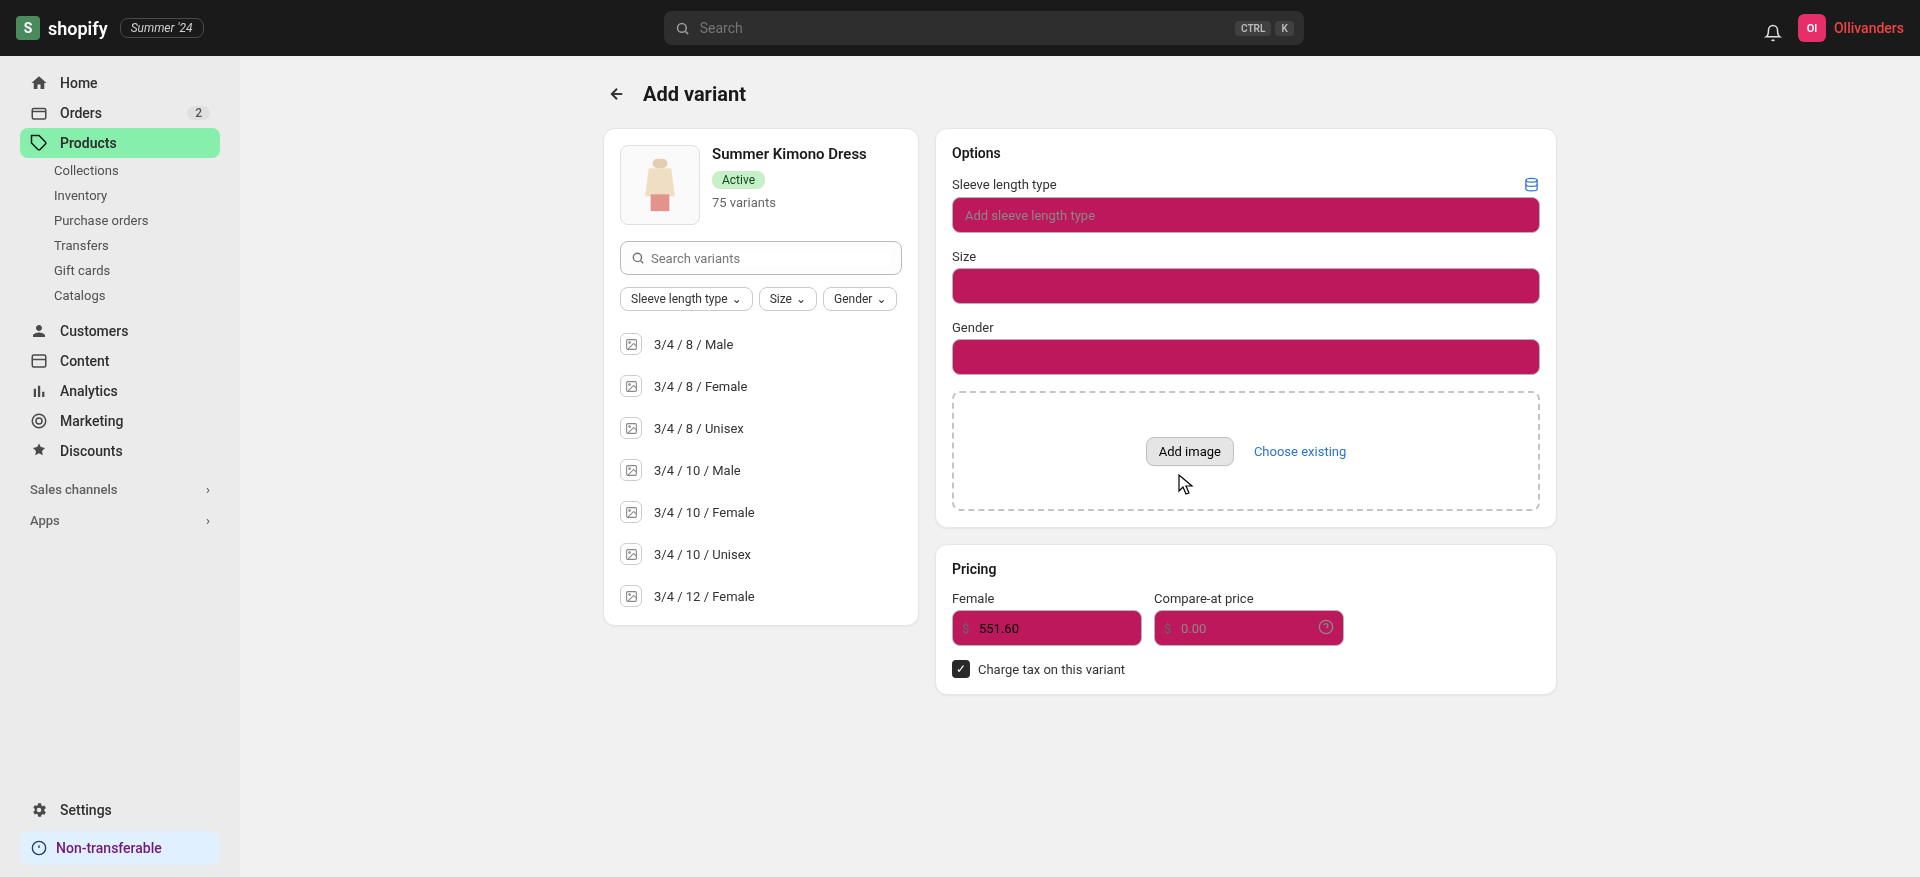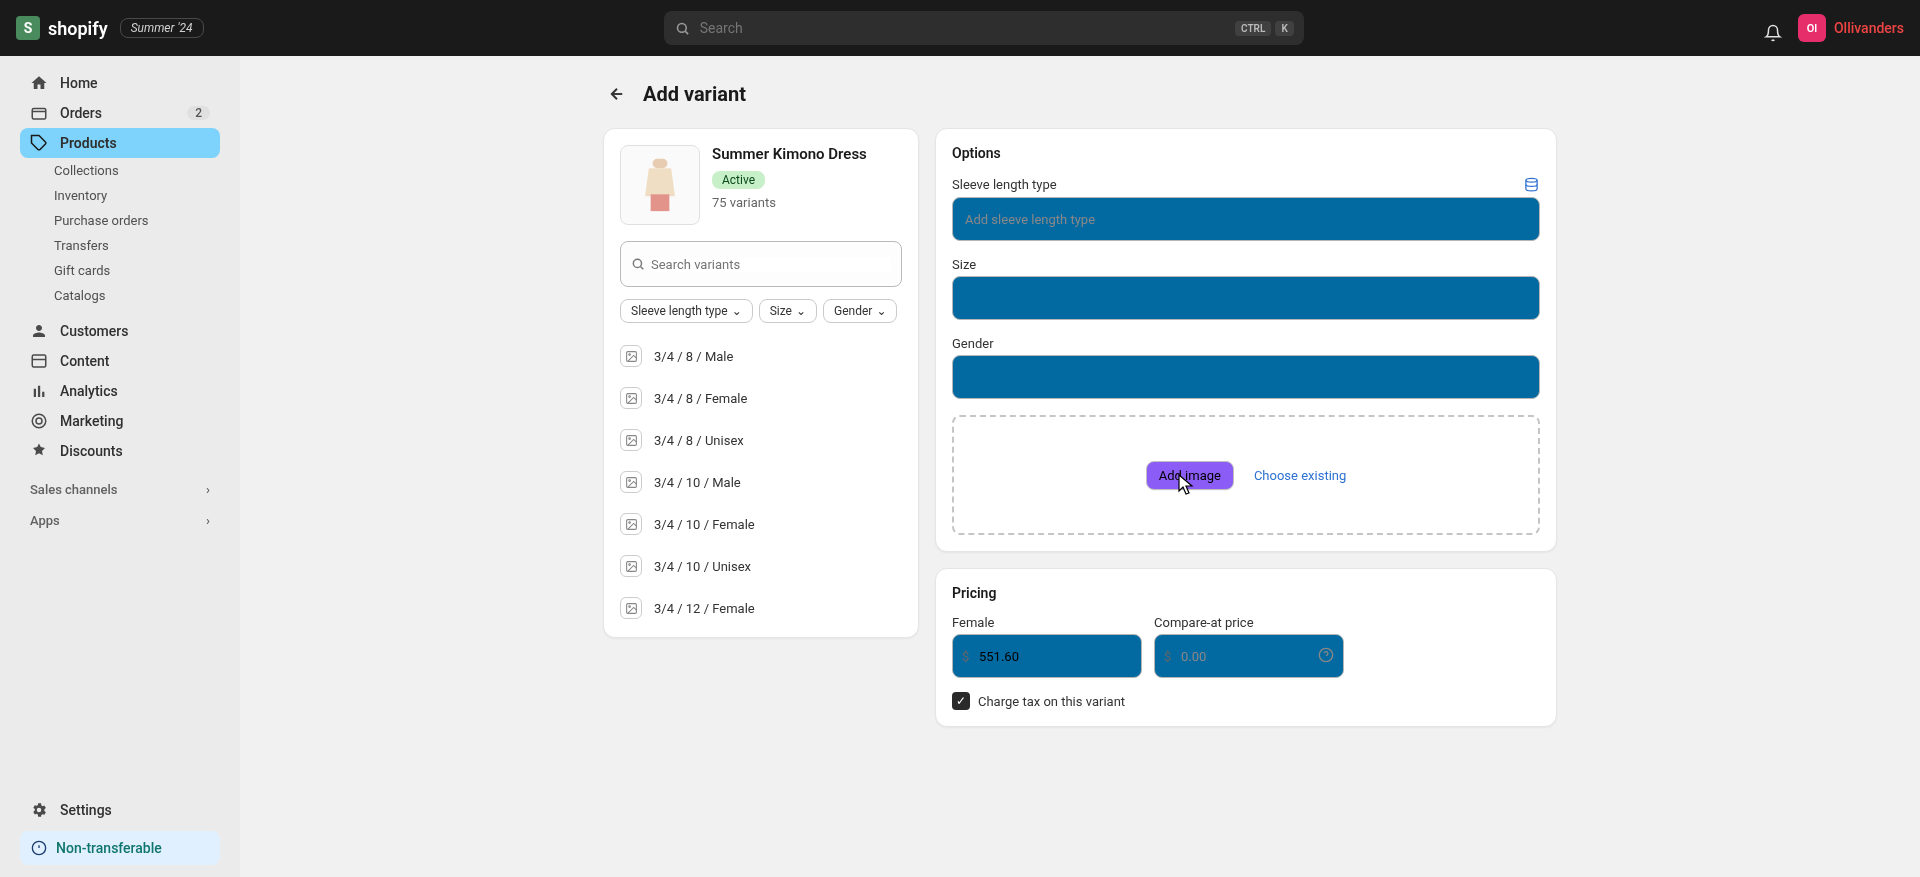"Products" .nav-item.active { background: #7dd3fc -> #86efac }
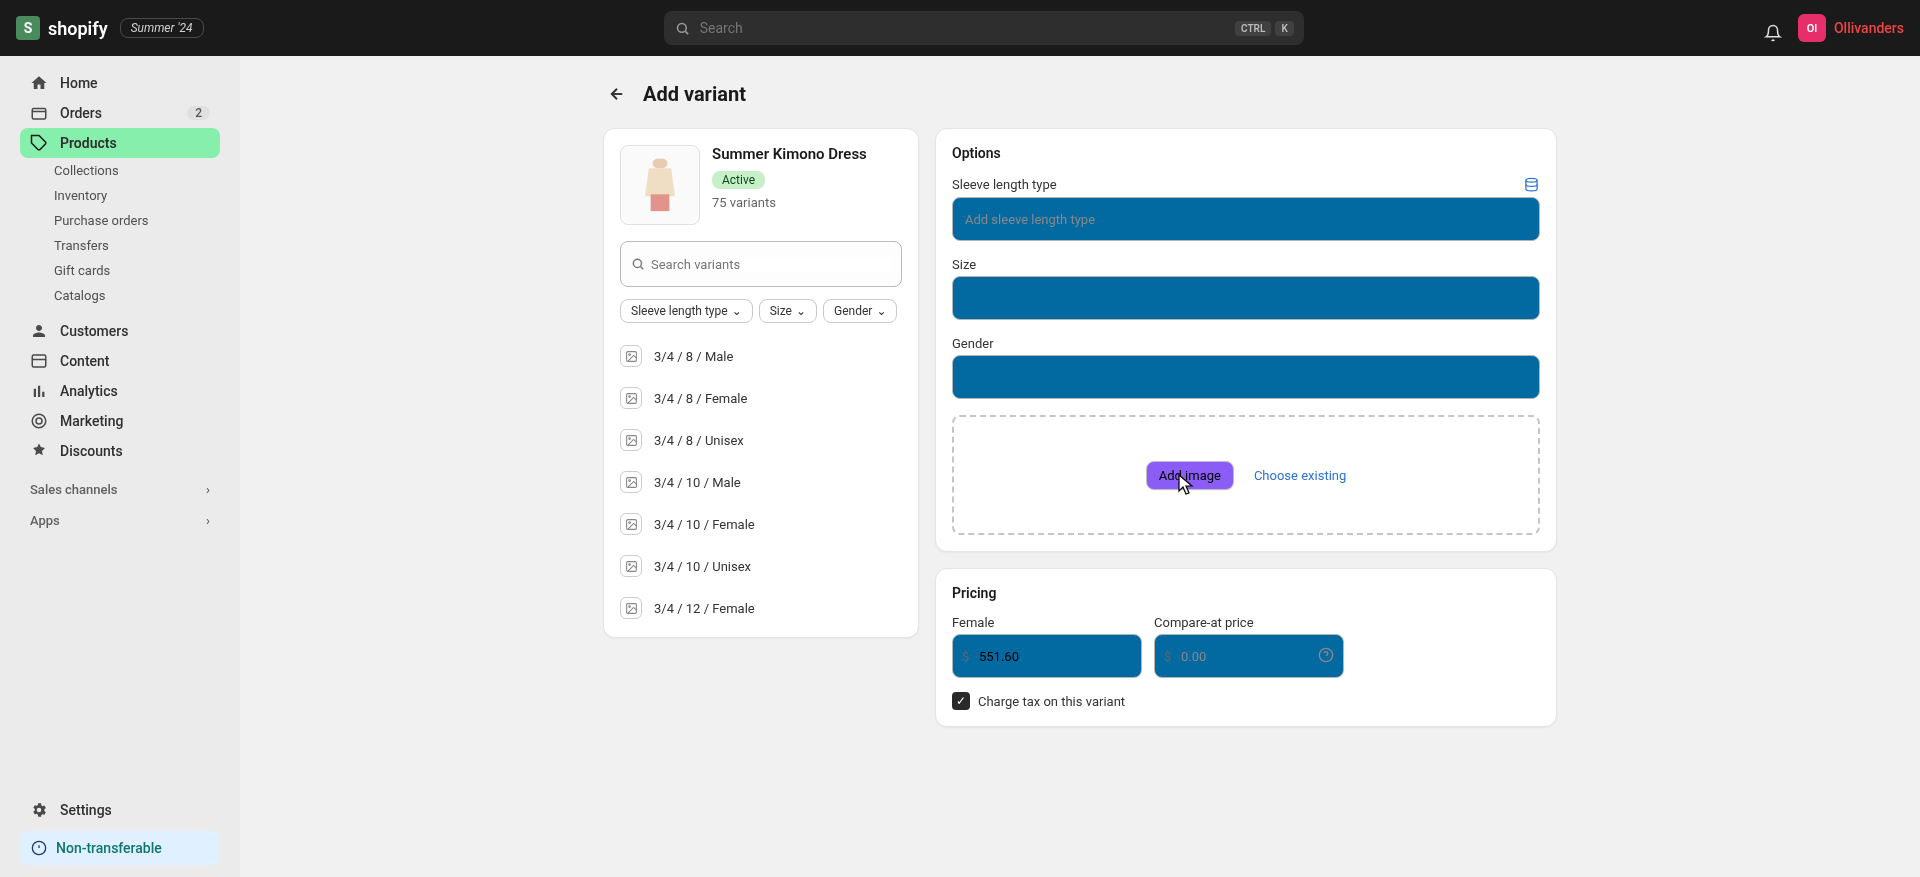"Add sleeve length type" .text-input { background: #0369a1 -> #be185d; height: 44px -> 36px }
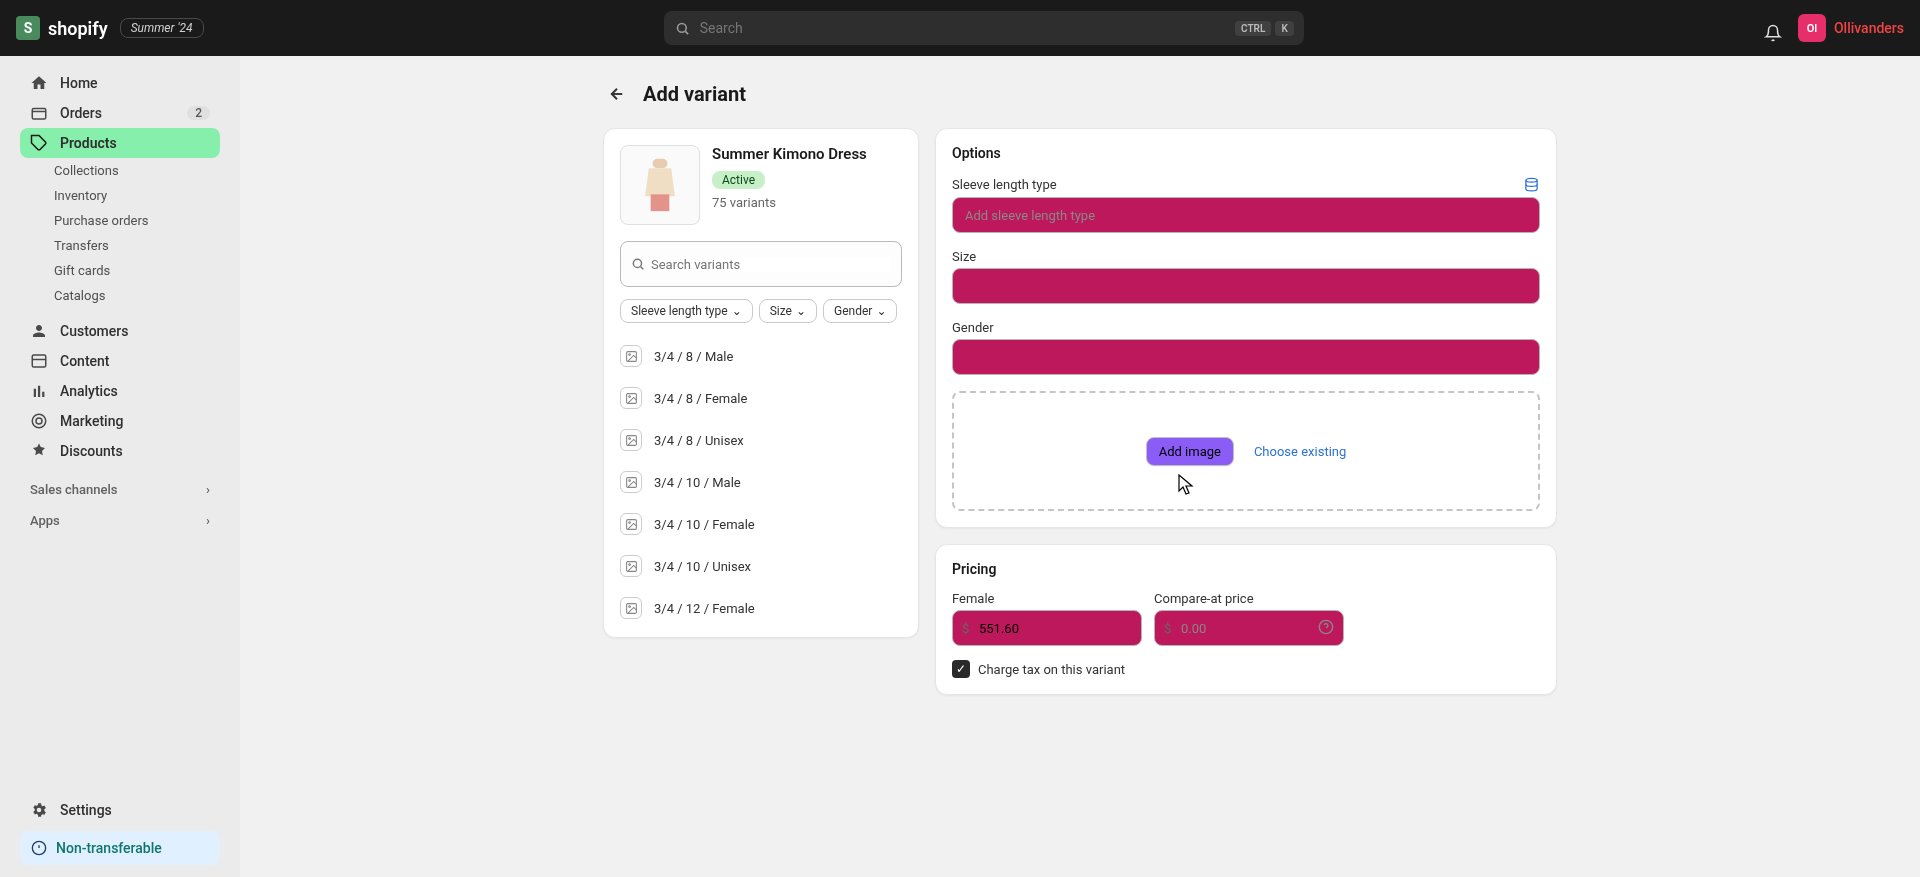"Search variants" .search-variants { height: 46px -> 34px }
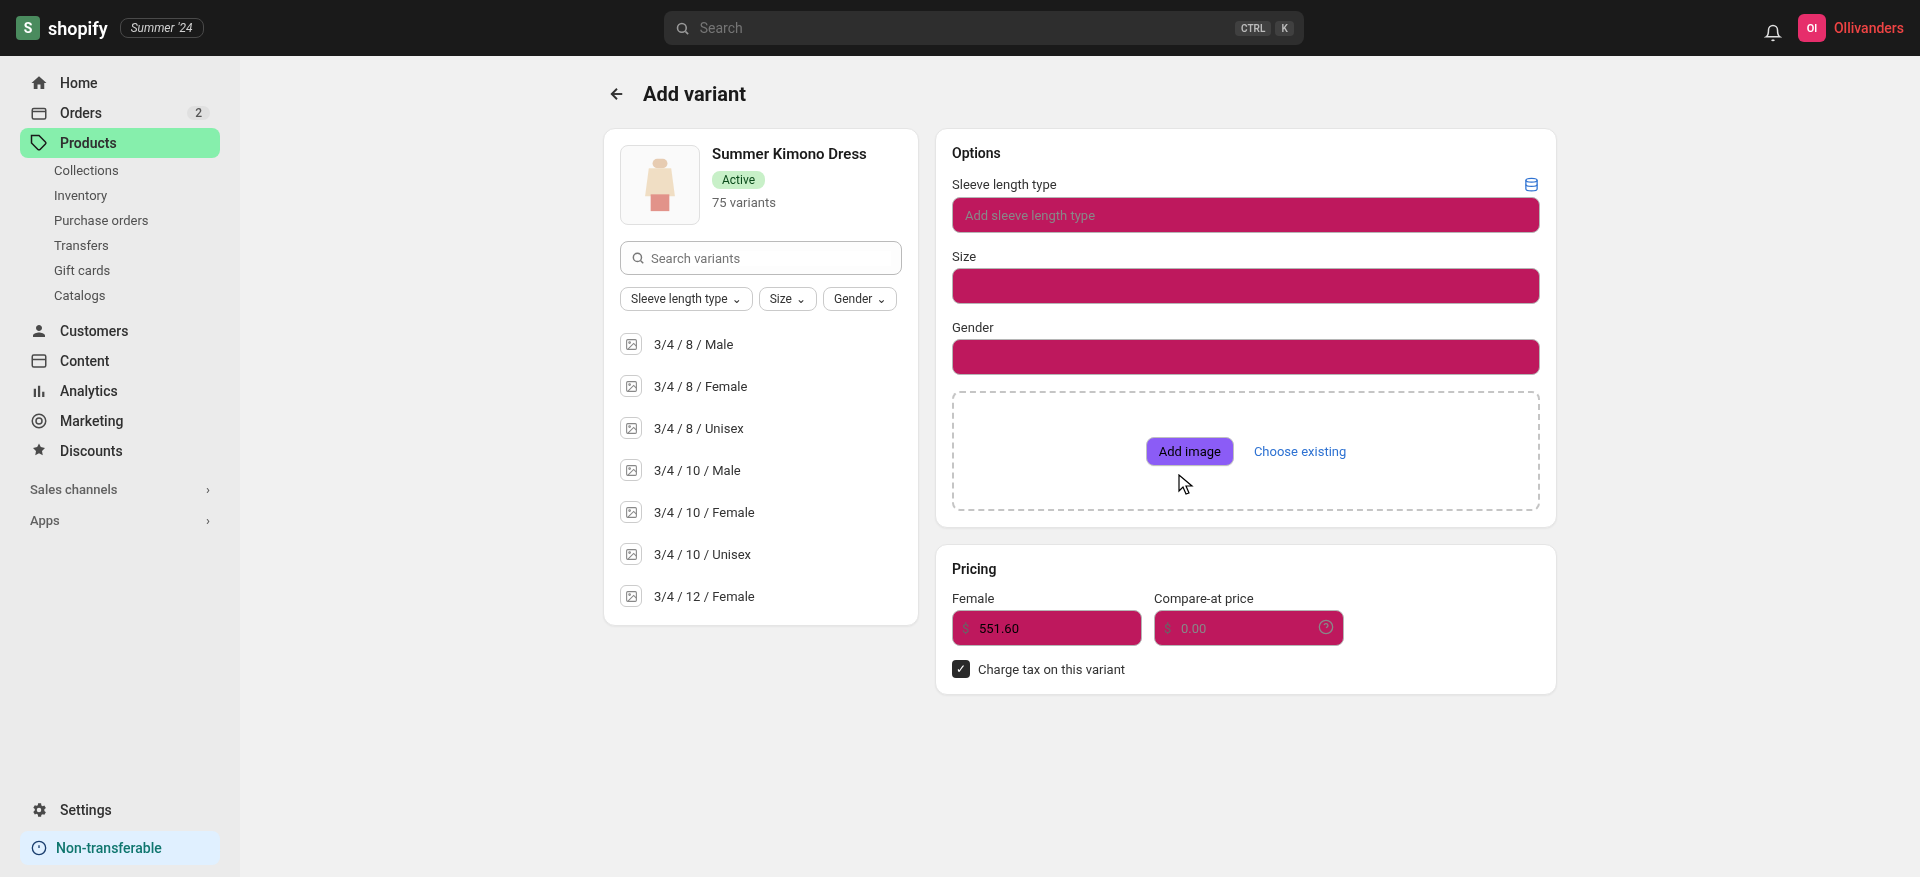"Add image" .add-image-btn { background: #8b5cf6 -> #e5e5e5 }
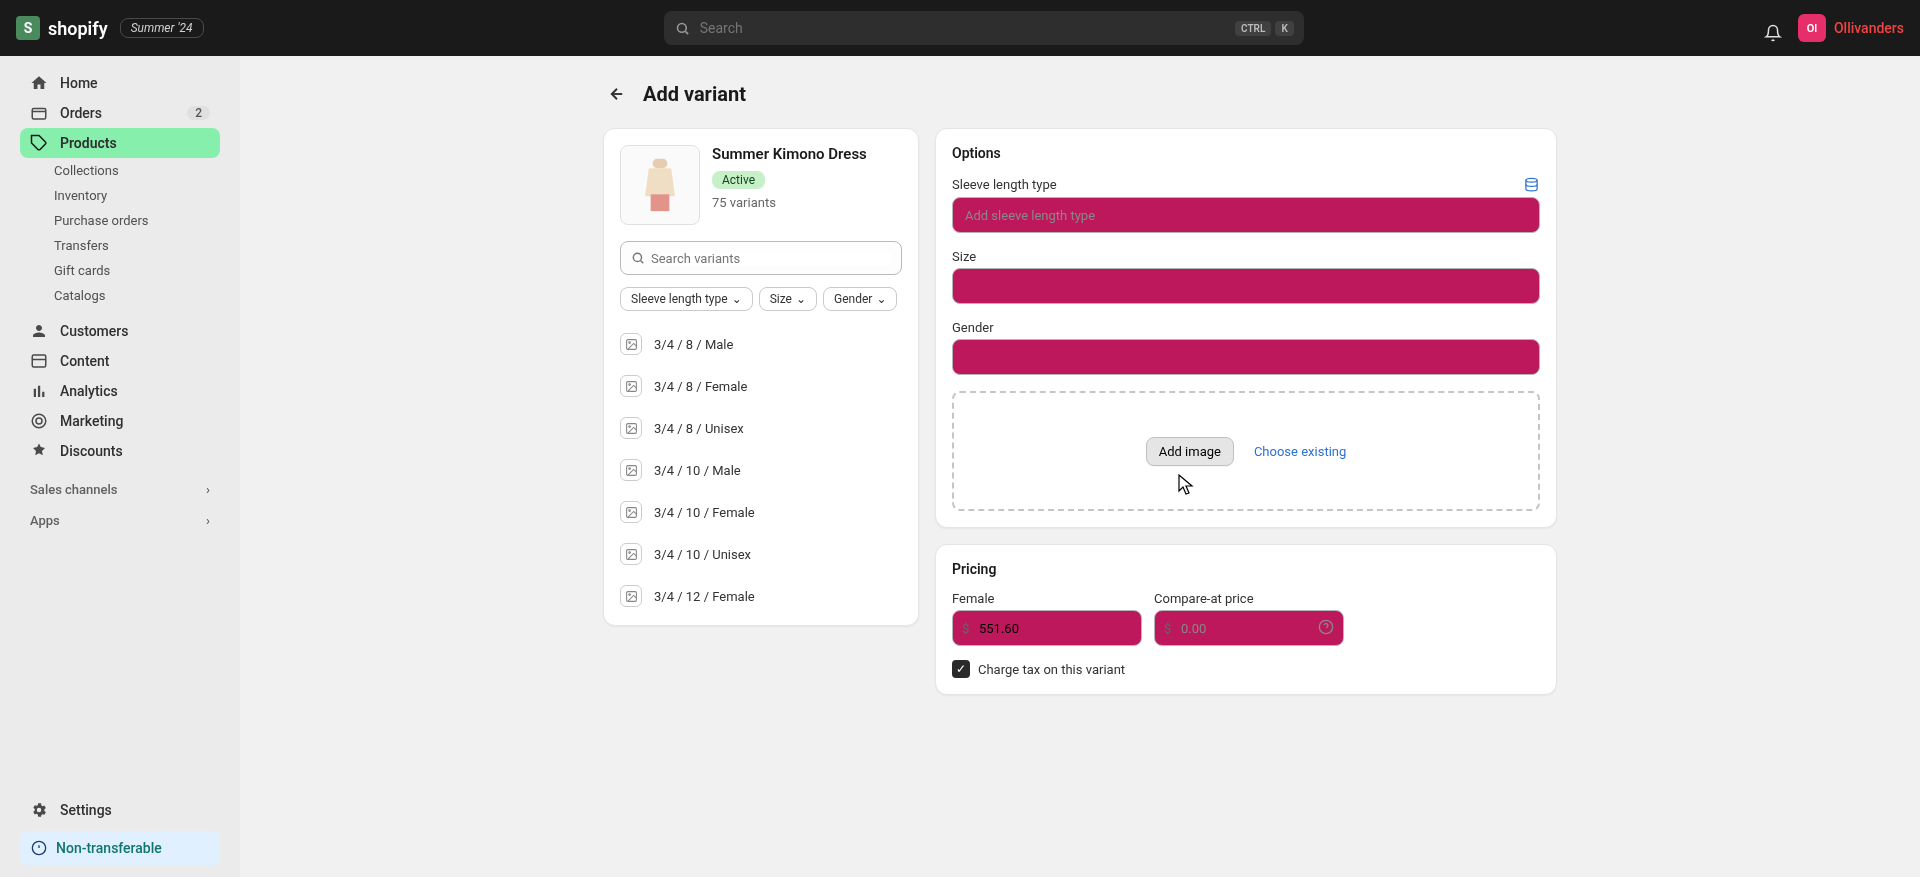"Non-transferable" .non-transferable { color: #0f766e -> #701a75 }
